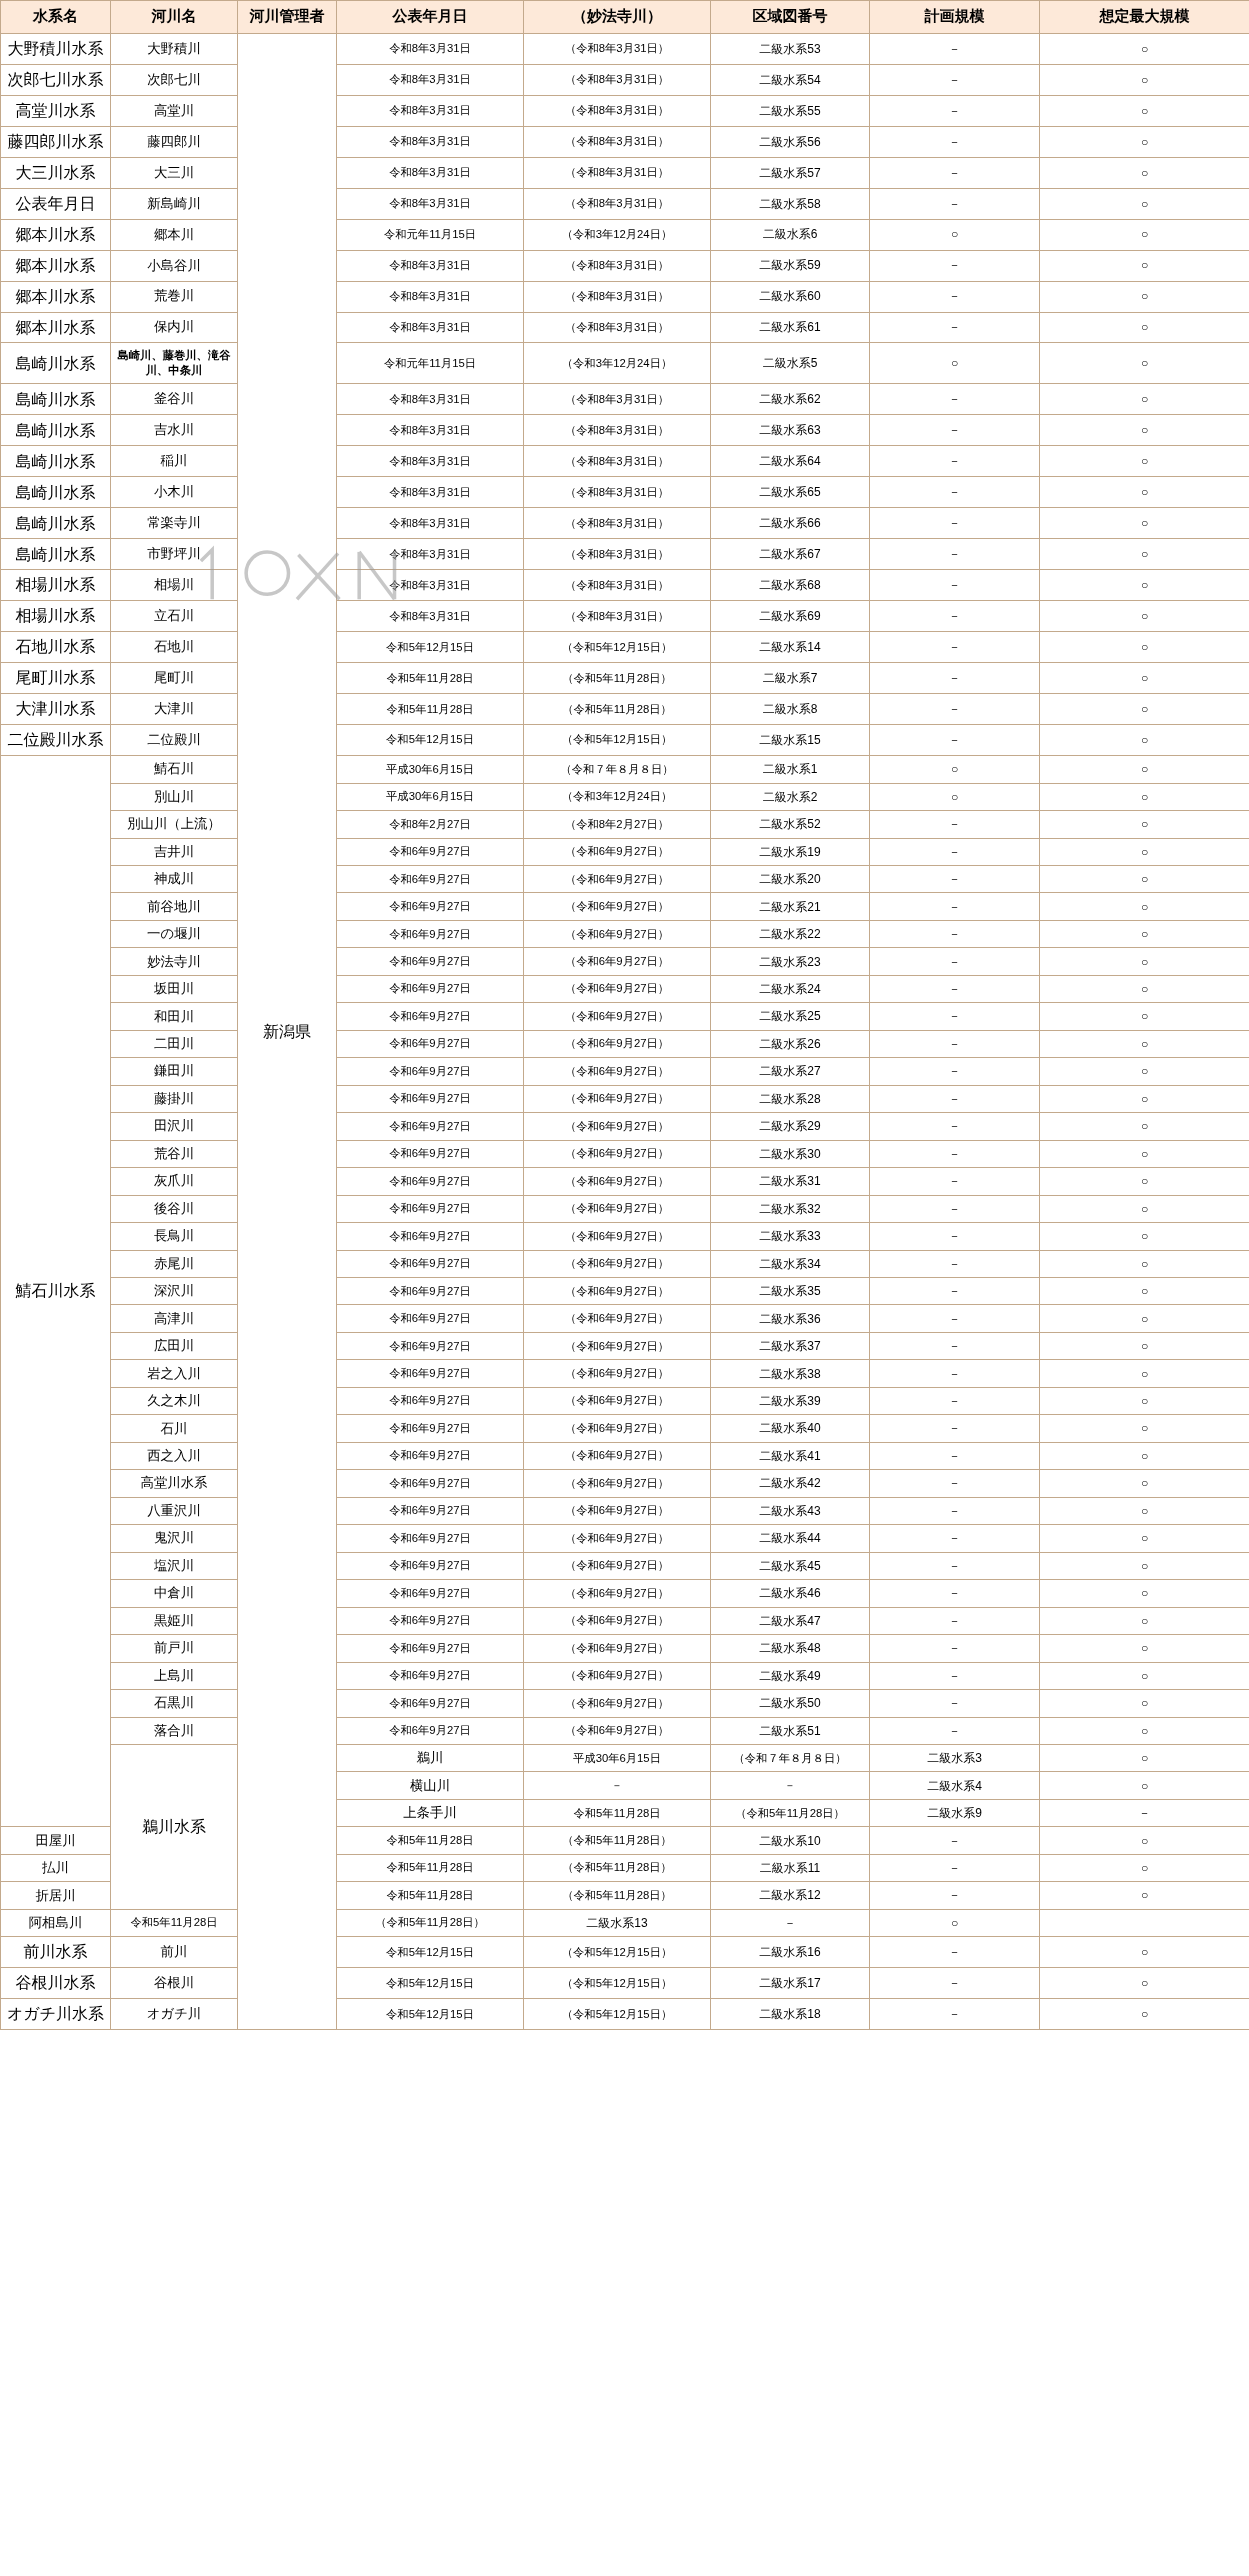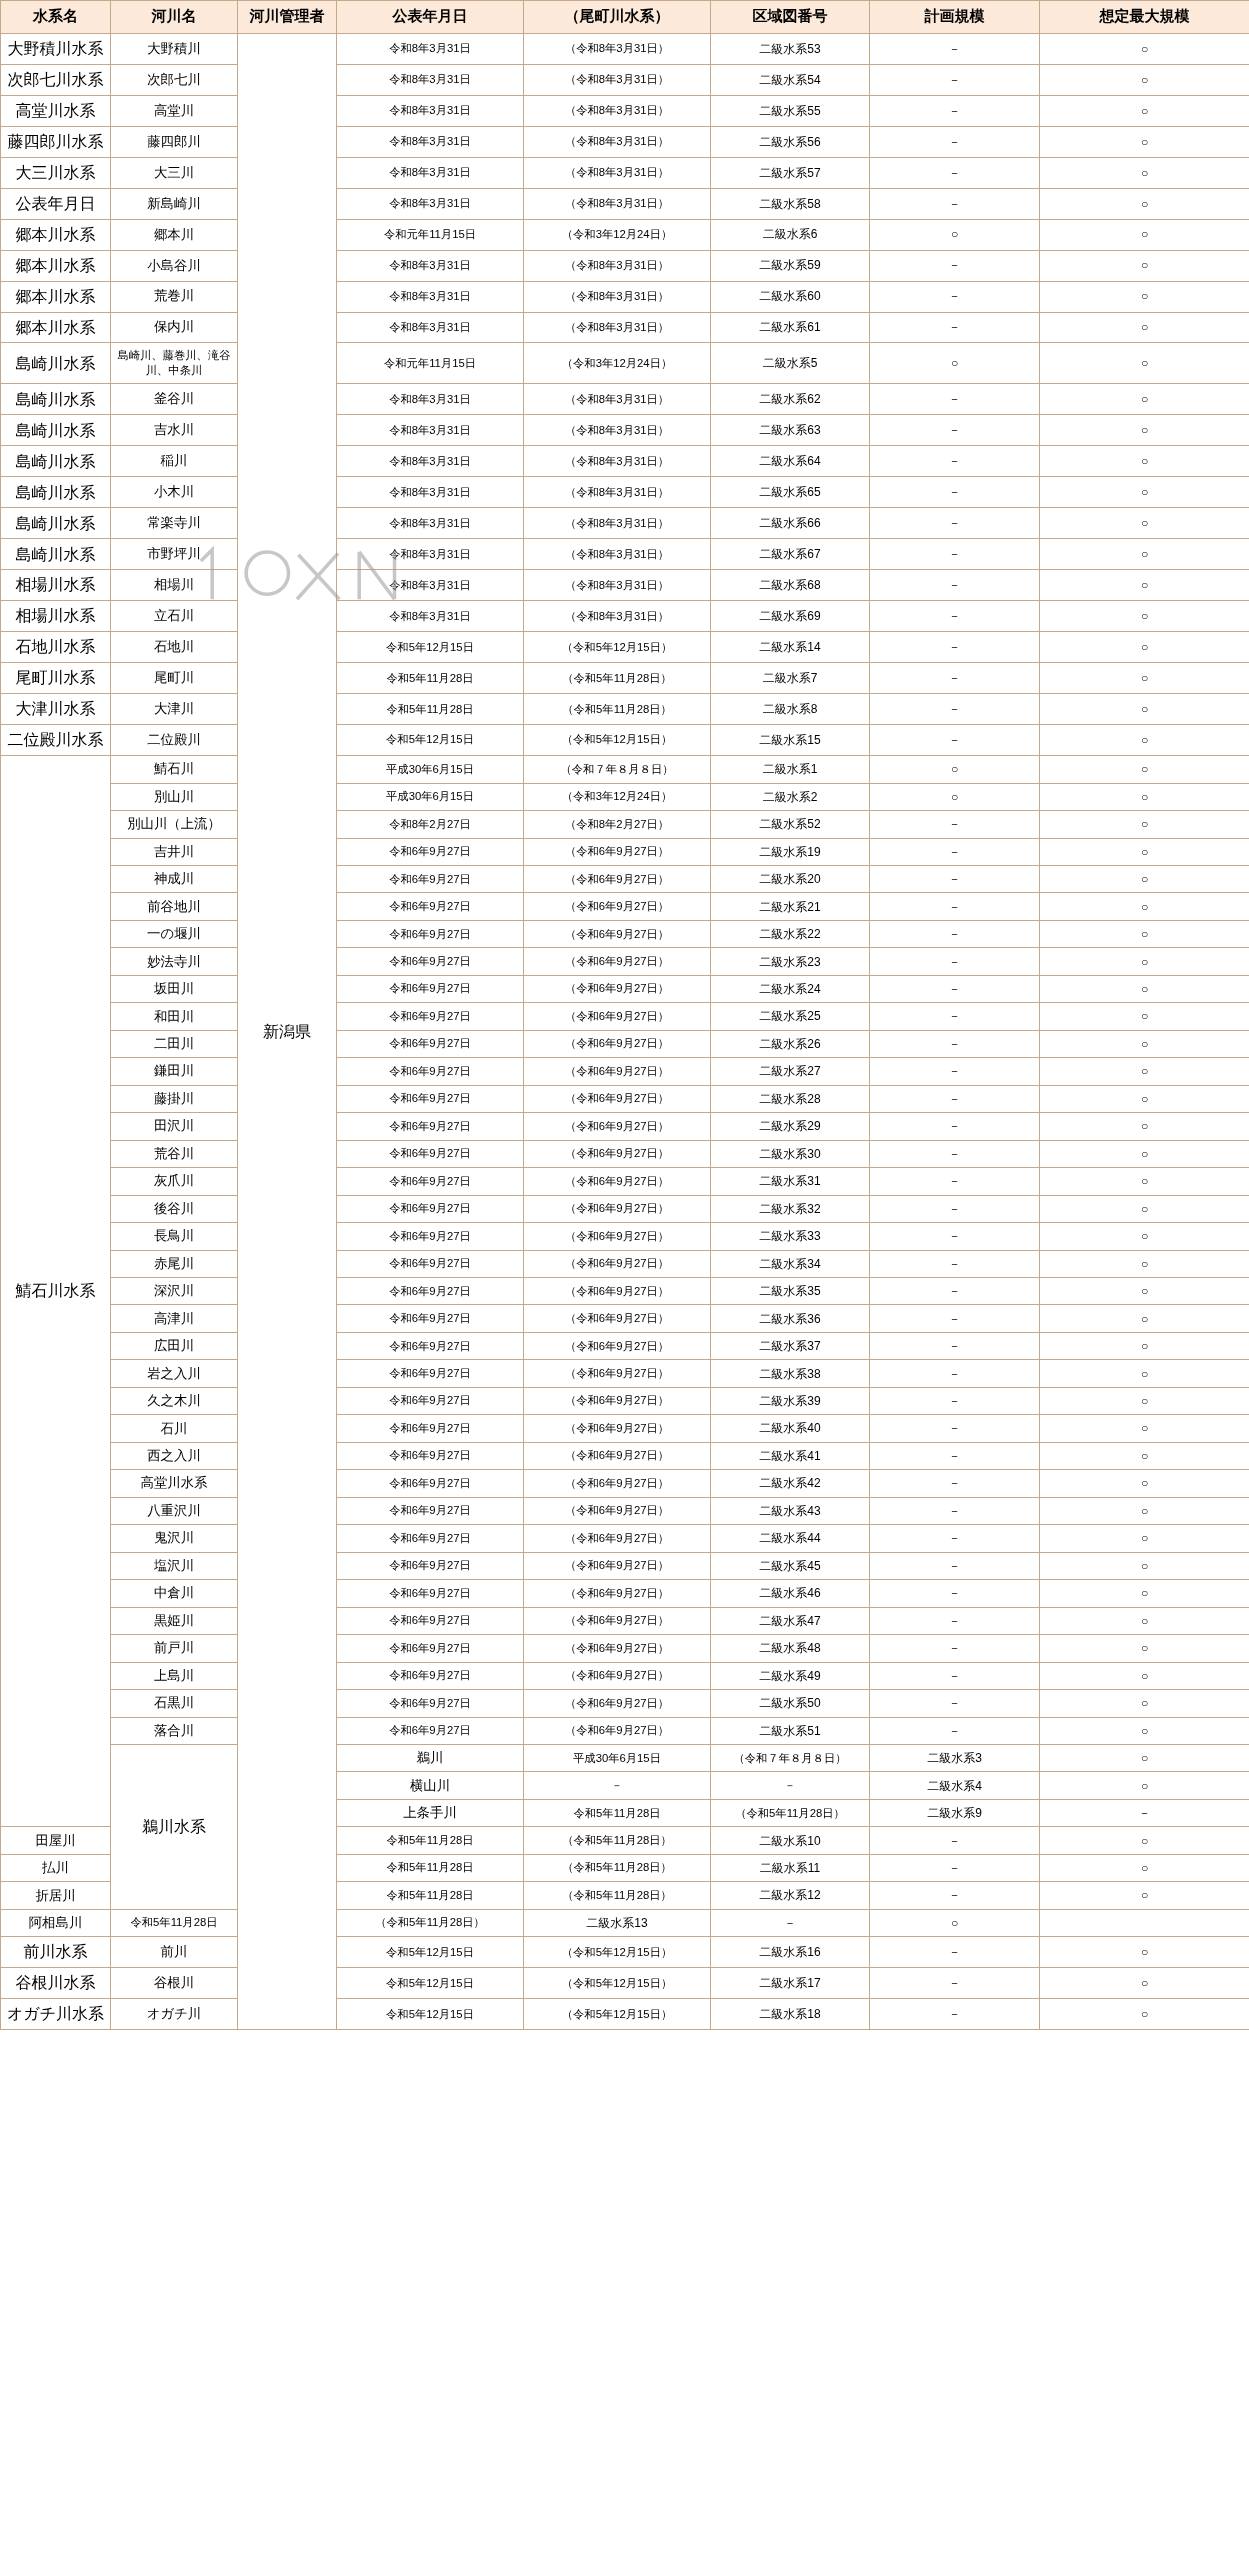"（尾町川水系）" th { text: 尾町川水系 -> 妙法寺川 }
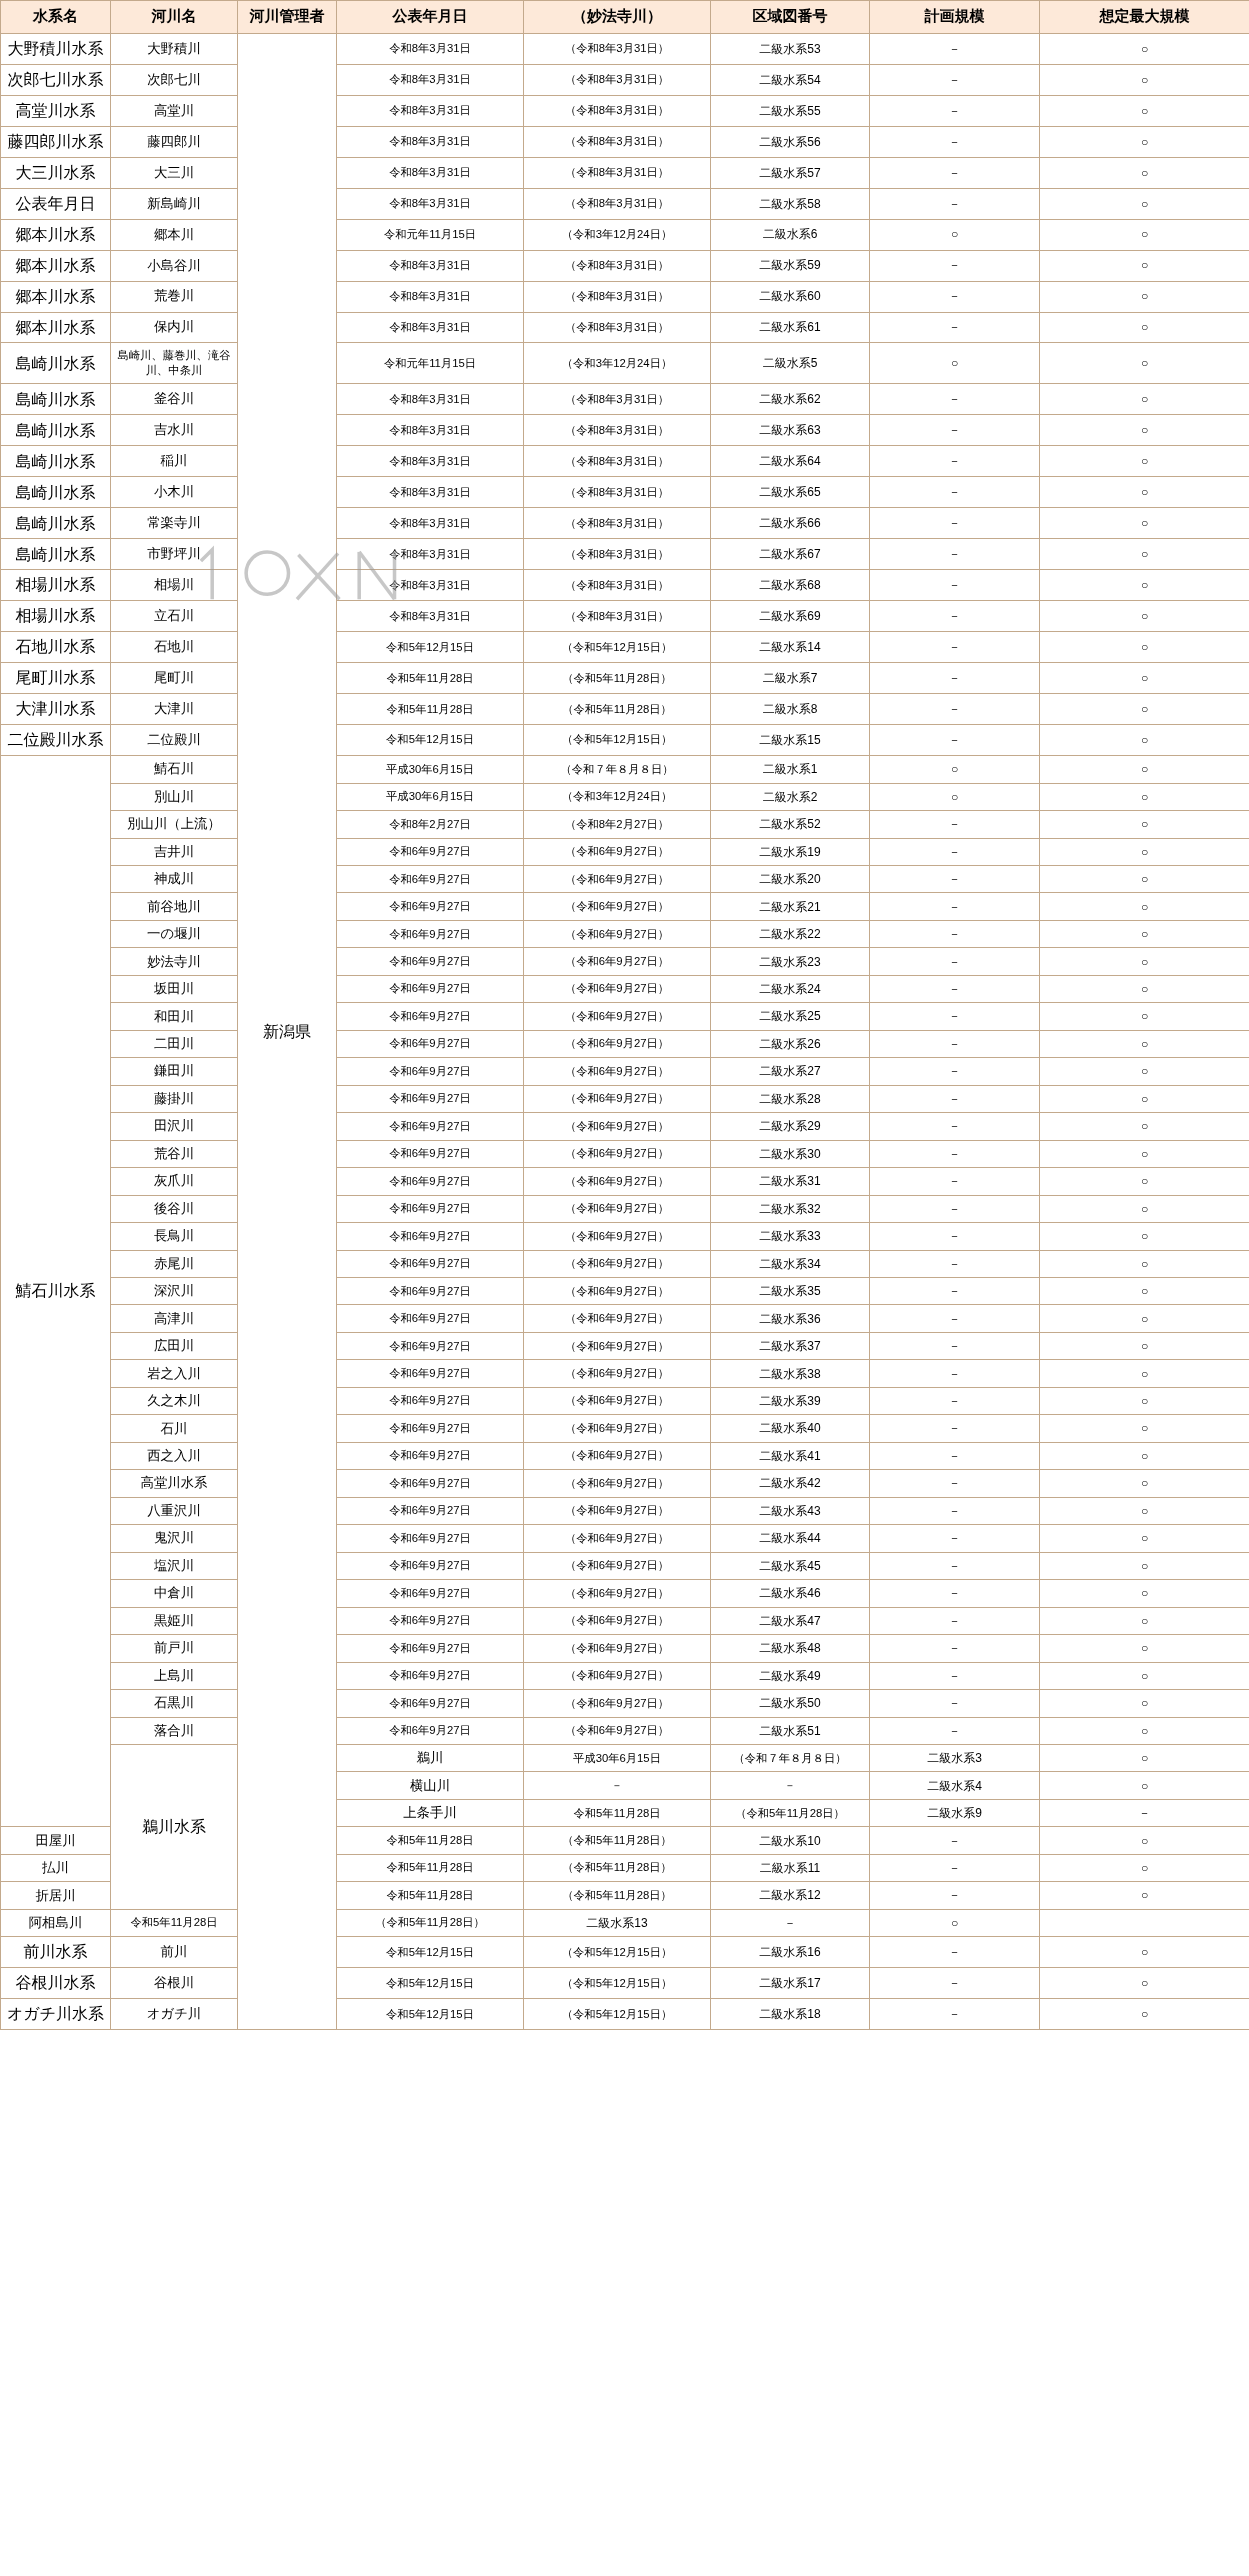"島崎川、藤巻川、滝谷川、中条川" td.kasen.multi { font-weight: none -> bold }
